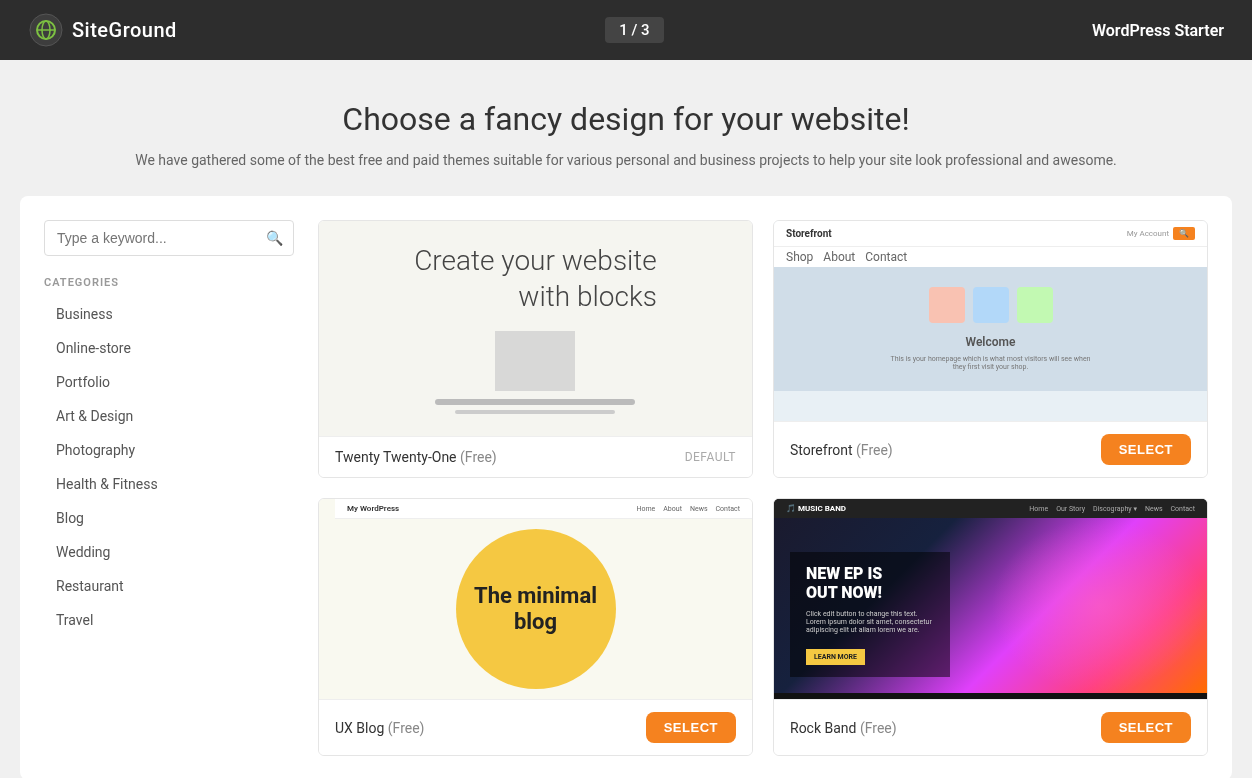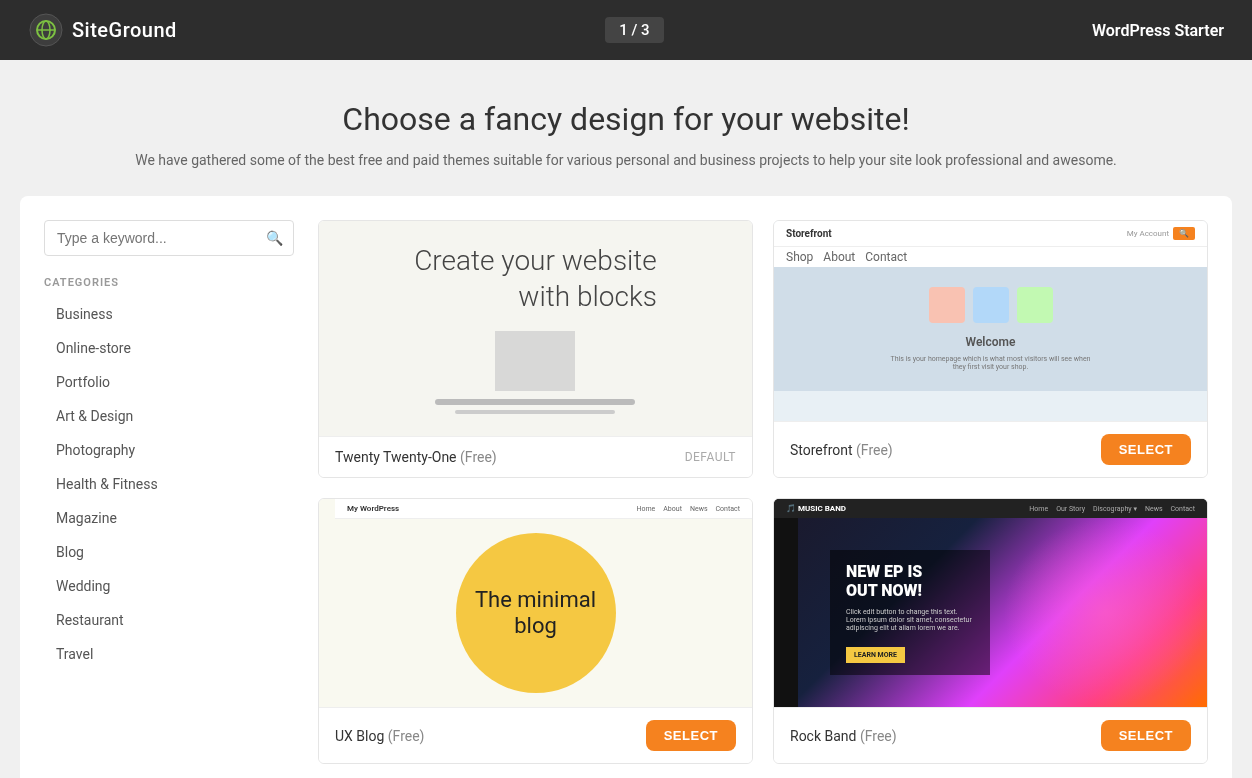"Magazine" div.category-item { html: <div>Magazine</div> -> none }
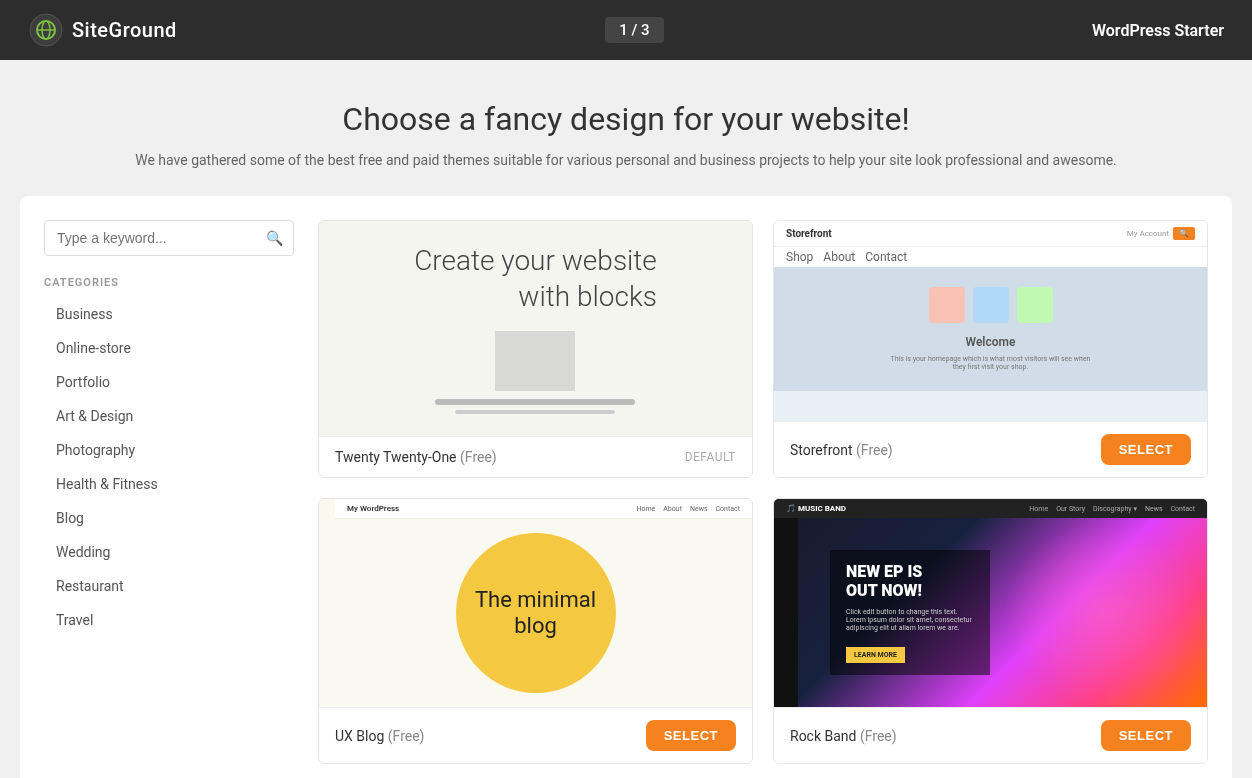"NEW EP IS" .rockband-hero { align-items: flex-start -> flex-end; margin-left: 24px -> none; padding: 32px -> 16px }
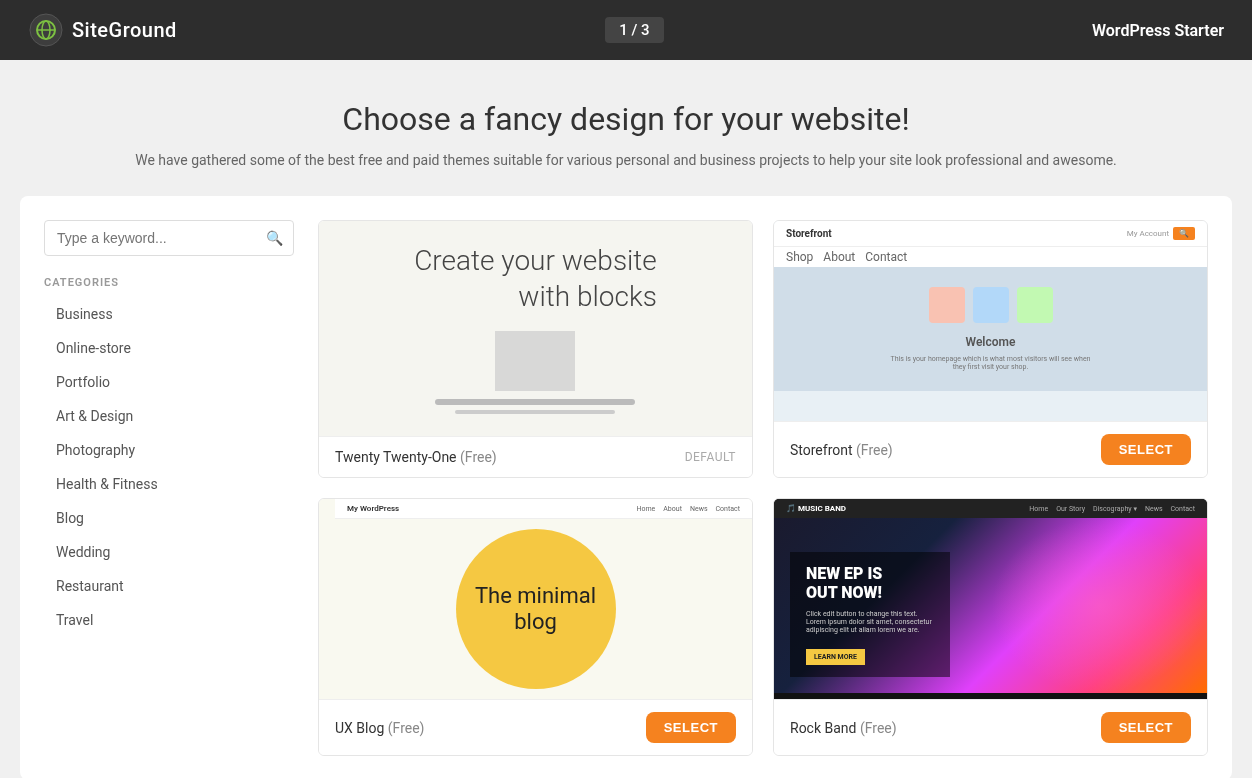"The minimal" .uxblog-circle-text { font-weight: 400 -> 700 }
